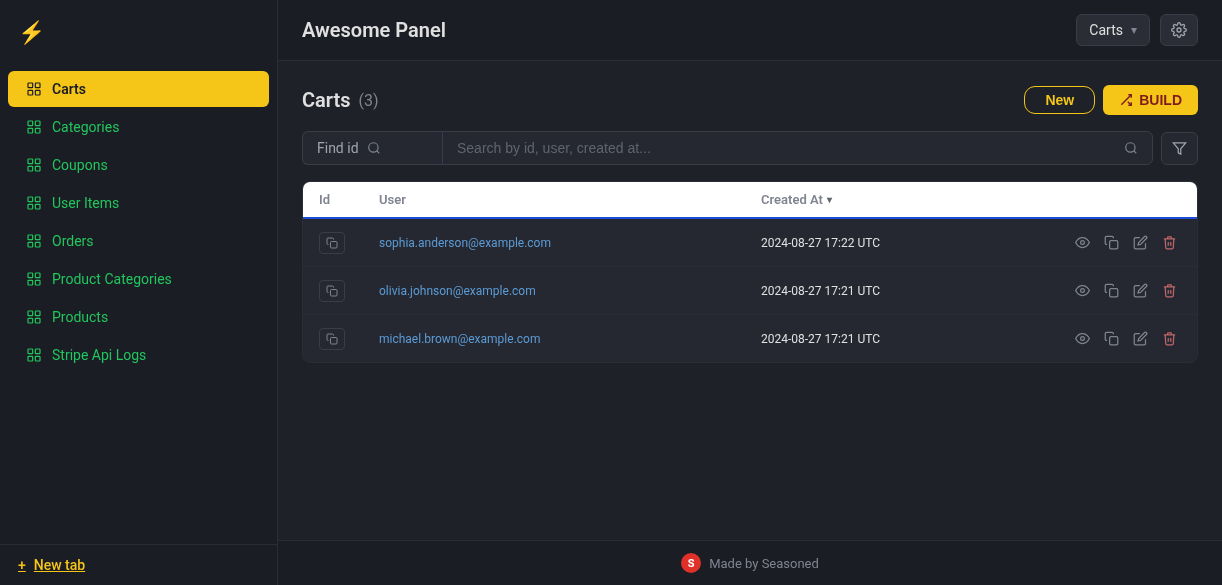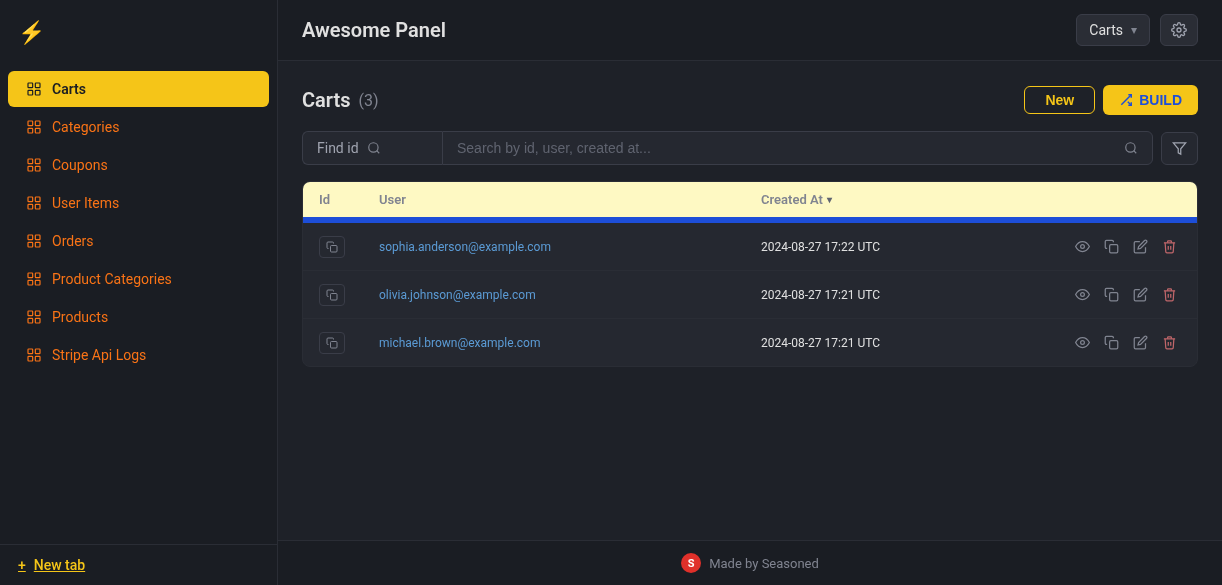"New" .btn-new { border-radius: 6px -> 11px }
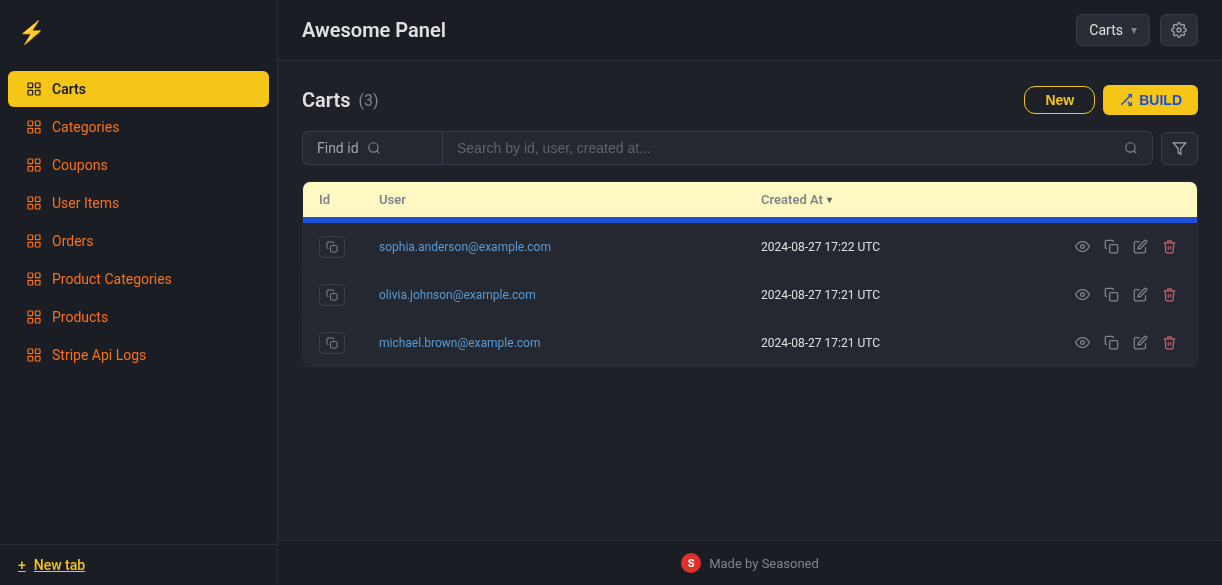"BUILD" .btn-build { color: #1d4ed8 -> #7f1d1d }
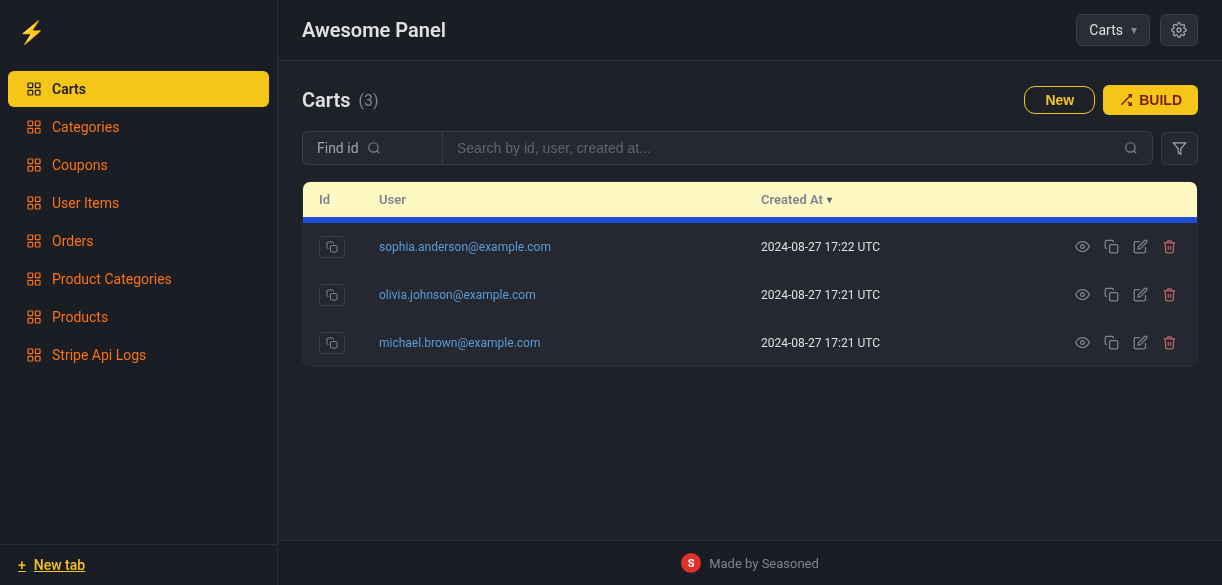"Categories" .nav-item { color: #f97316 -> #22c55e }
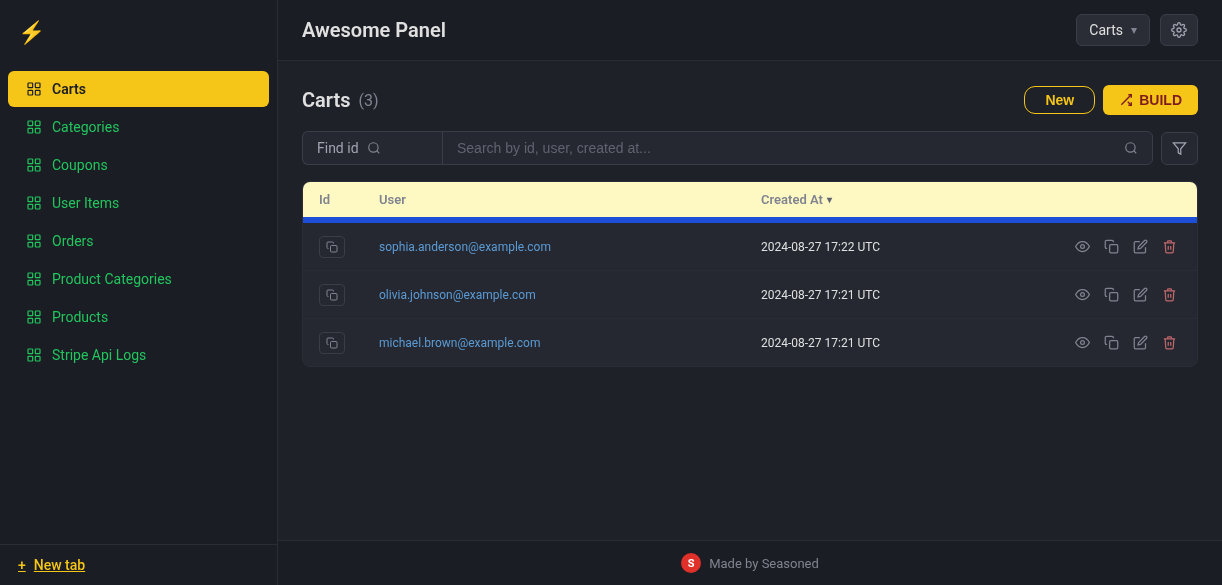"Id" .table-header { background: #fef9c3 -> #ffffff; border-bottom: 6px solid #1d4ed8 -> 2px solid #1d4ed8 }
